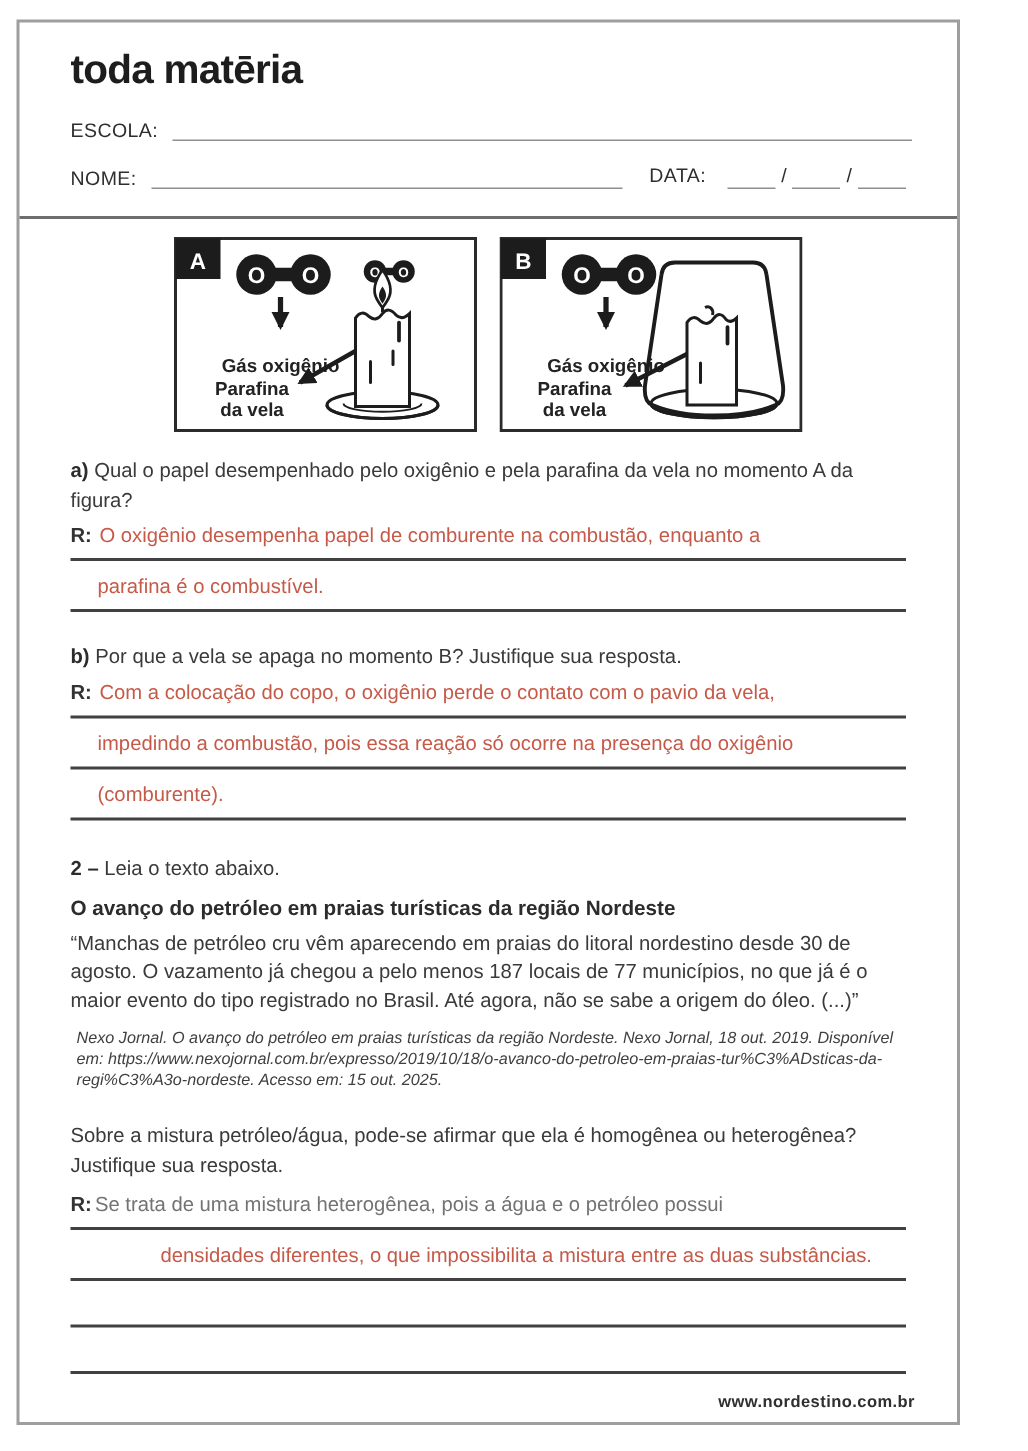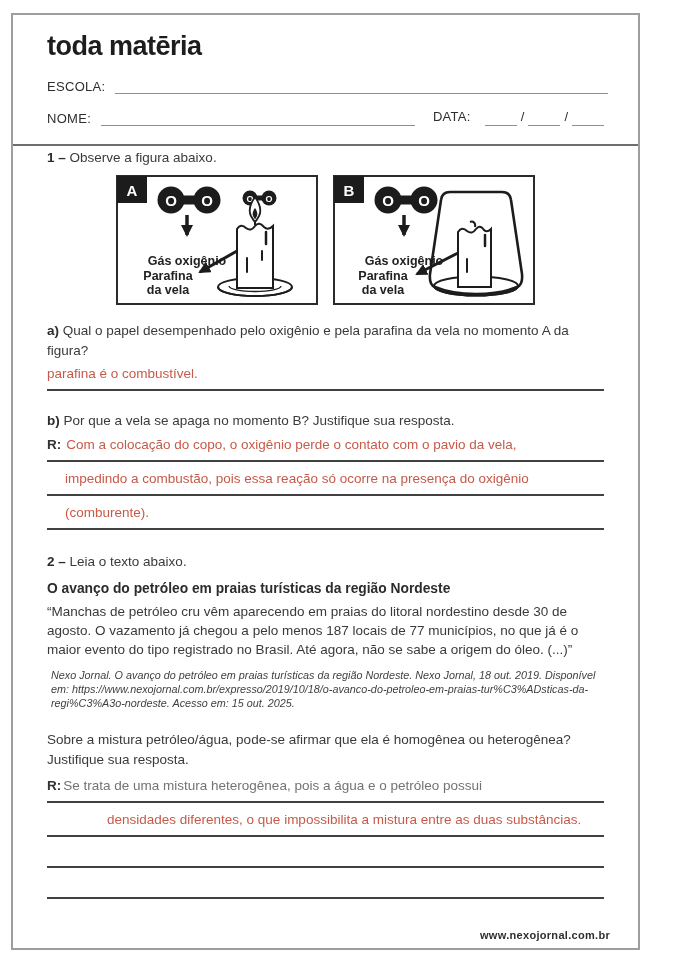"1 – Observe a figura" p.lead { html: <p><b>1 –</b> <span>Observe a figura abaixo.</span></p> -> none }
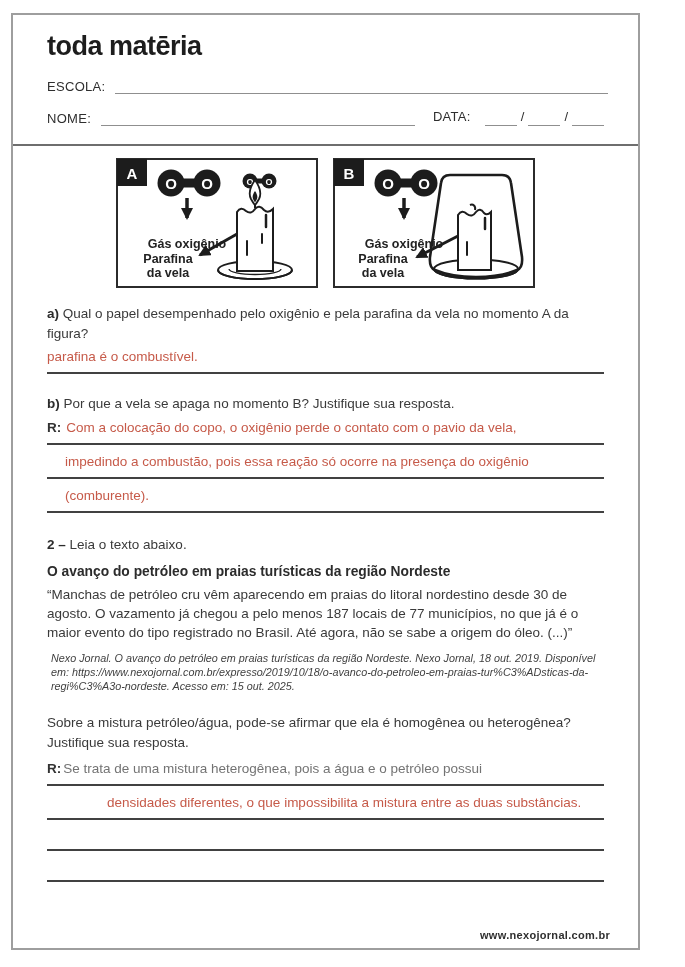"R: O oxigênio desempenha papel" div.ans-line { html: none -> <div><span>R:</span><span>O oxigênio desempenha papel de comburente na combustão, enquanto a</span></div> }
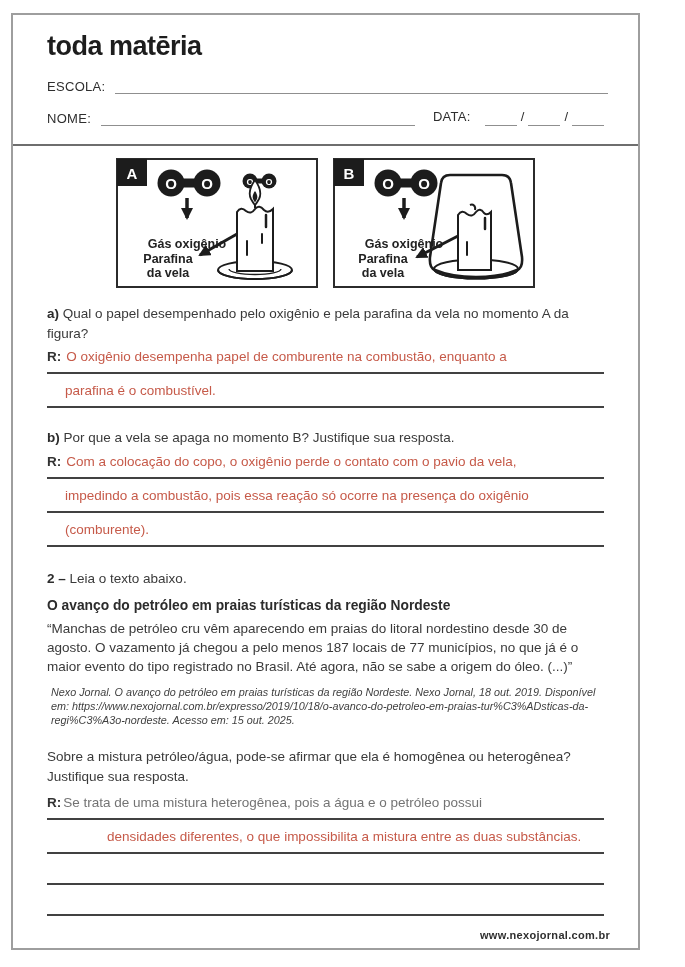"www.nexojornal.com.br" div.footer { text: www.nexojornal.com.br -> www.nordestino.com.br }
